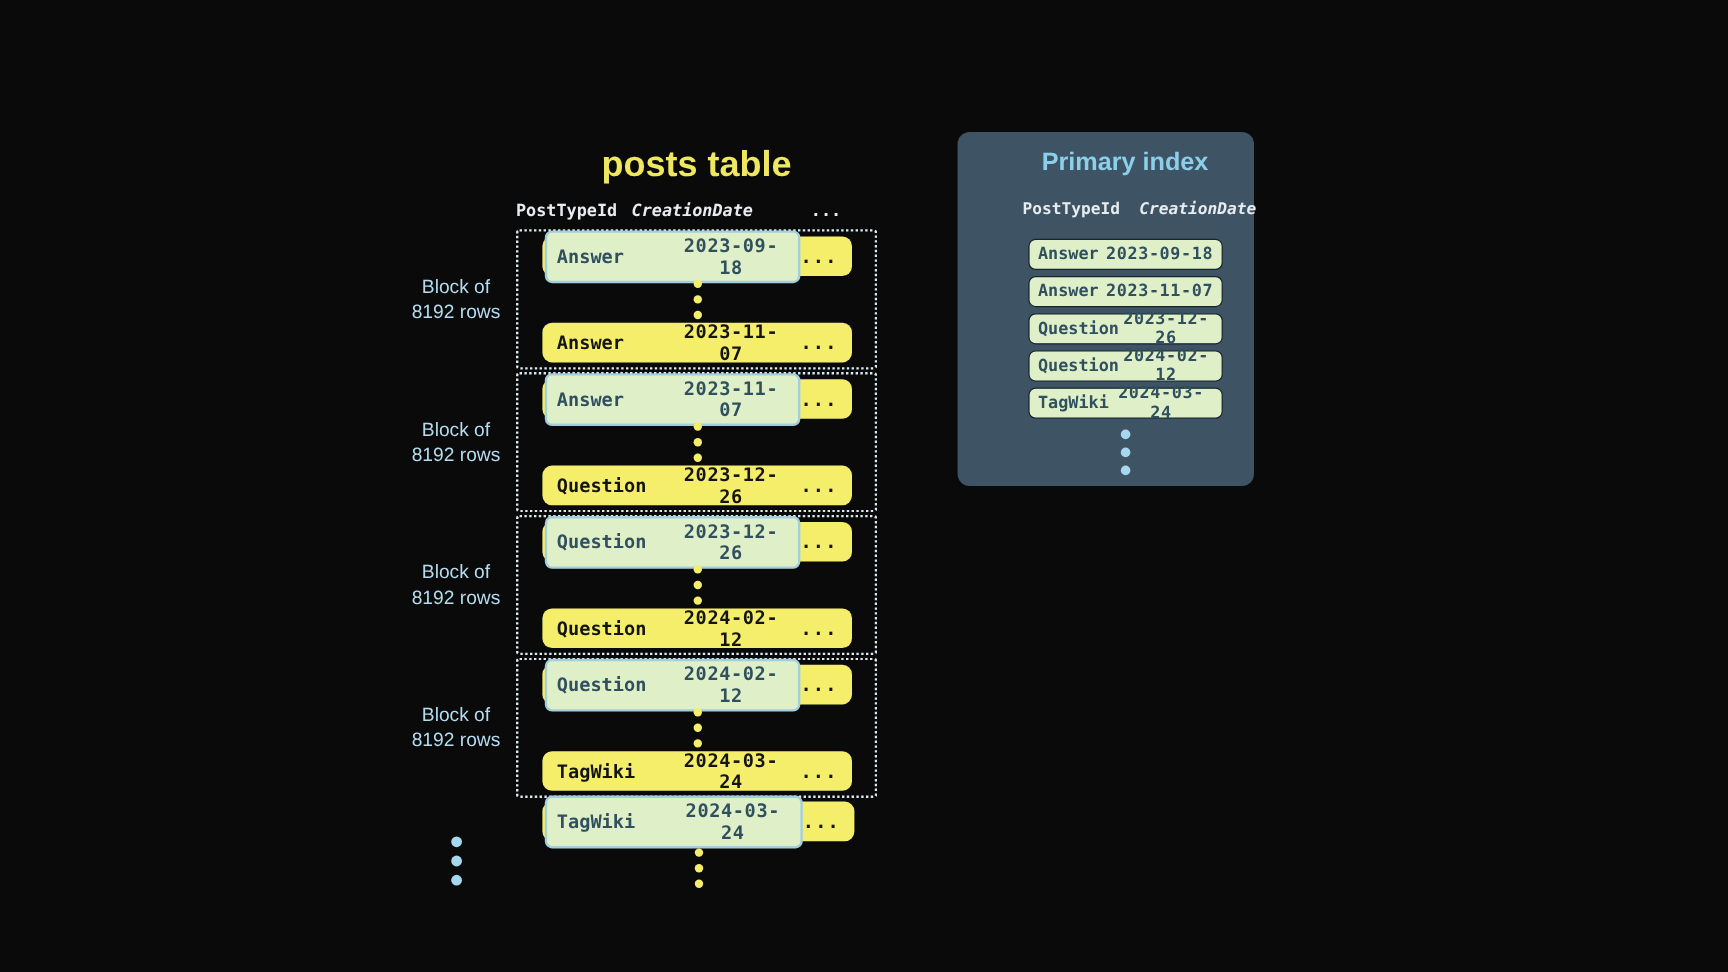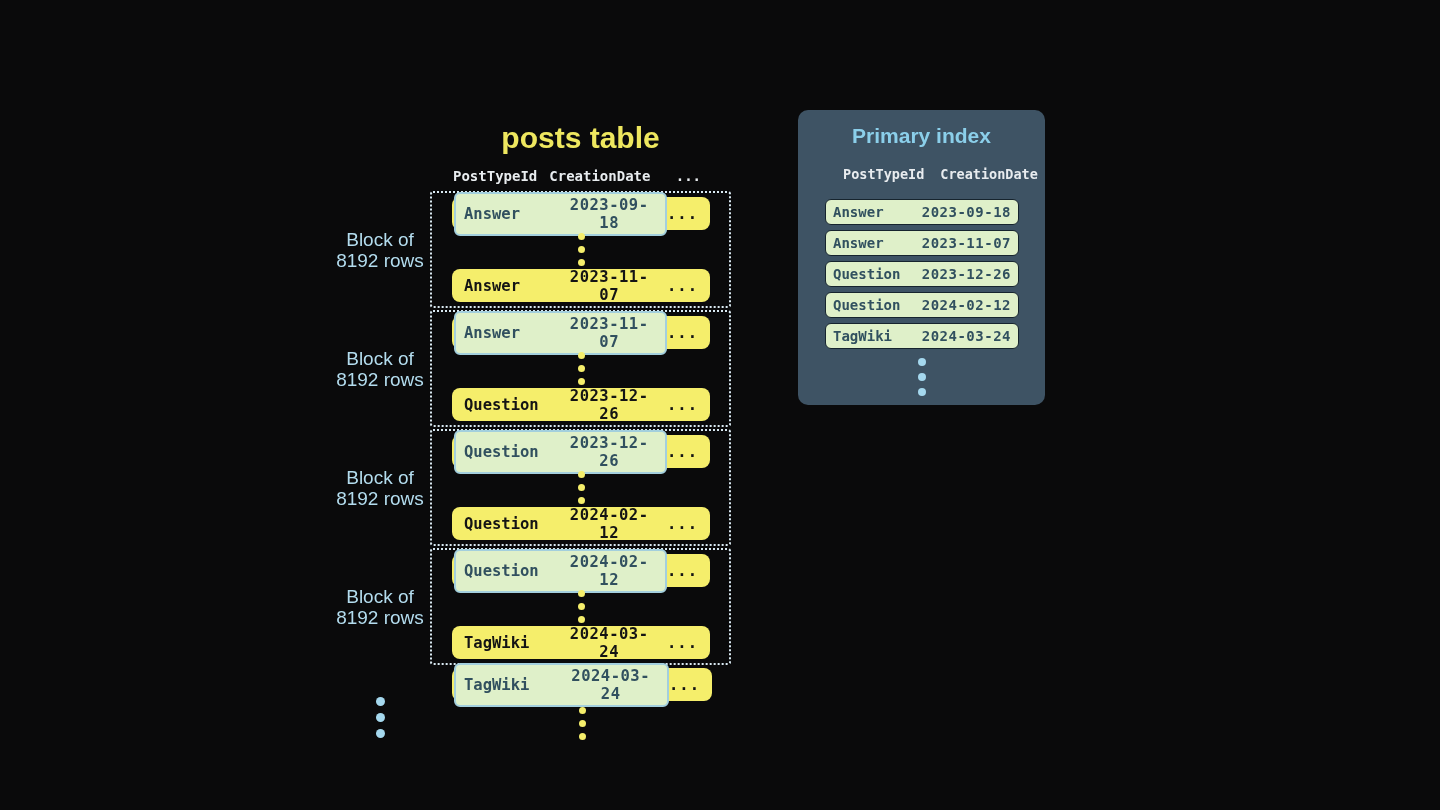"Primary index" .pi-panel { padding-left: none -> 32px }
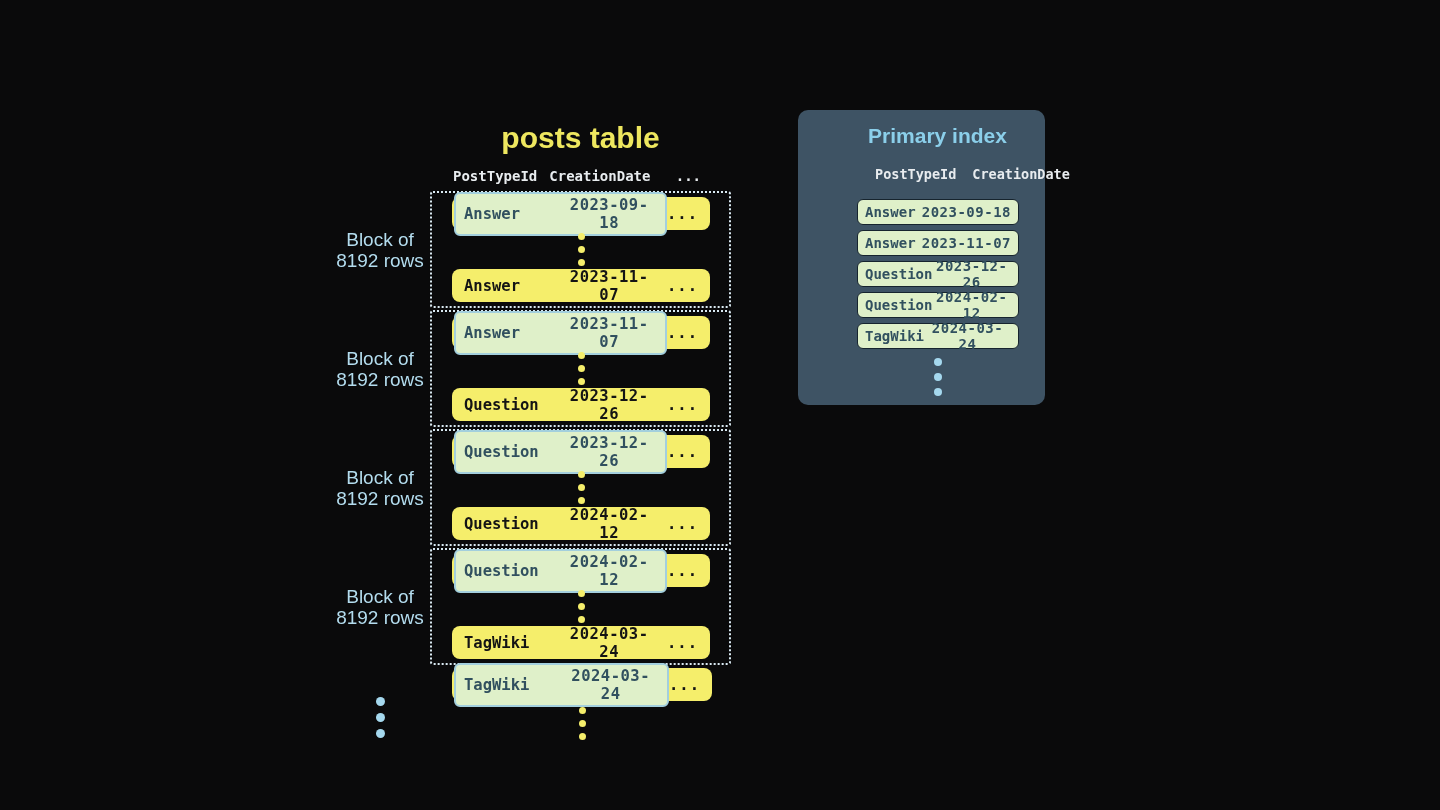"PostTypeId" .h-type { margin-left: 23px -> none }
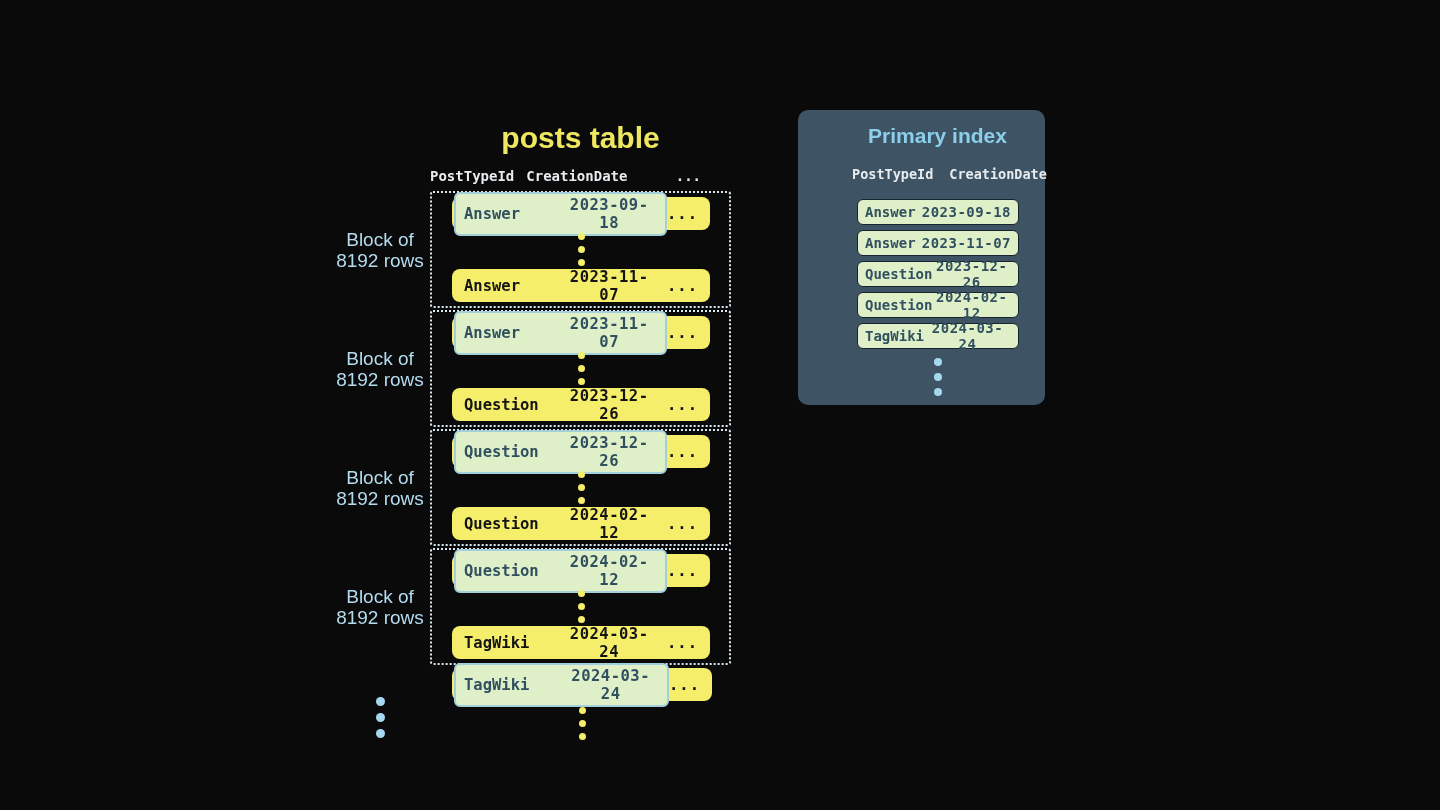"CreationDate" .h-date { font-style: none -> italic }
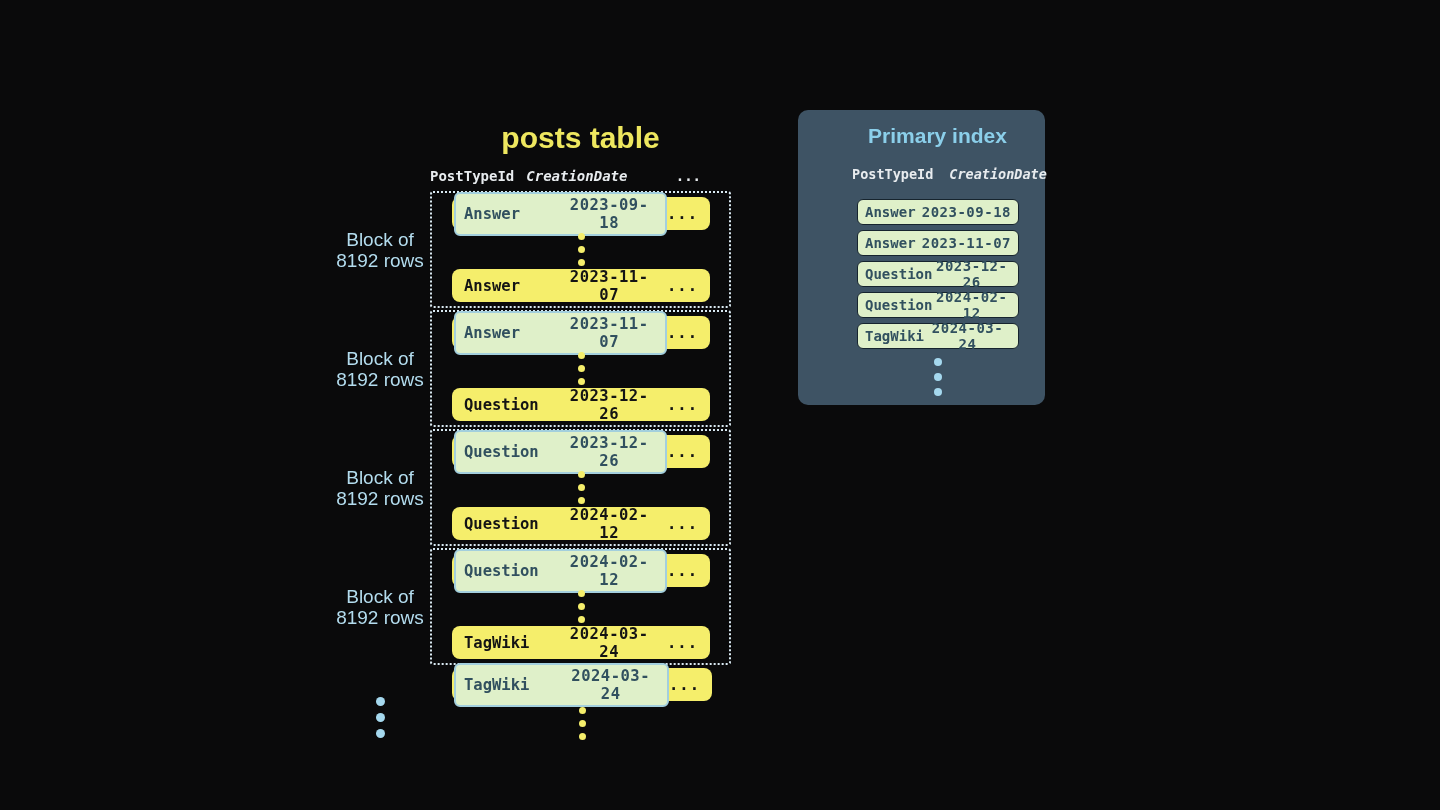"Block of" .block-label { font-size: 19px -> 16px }
